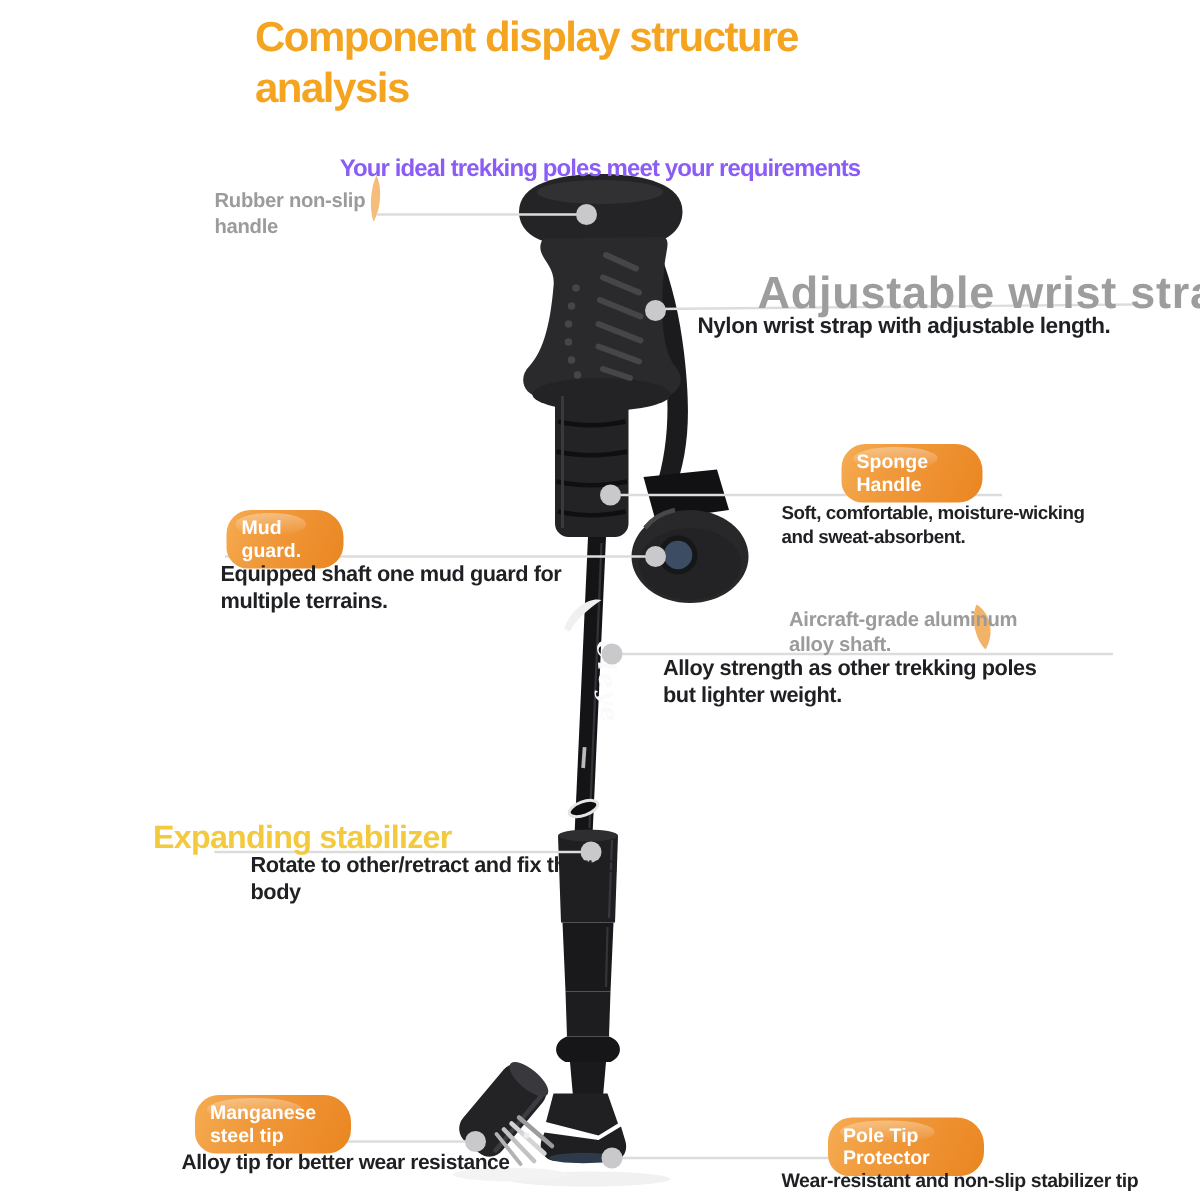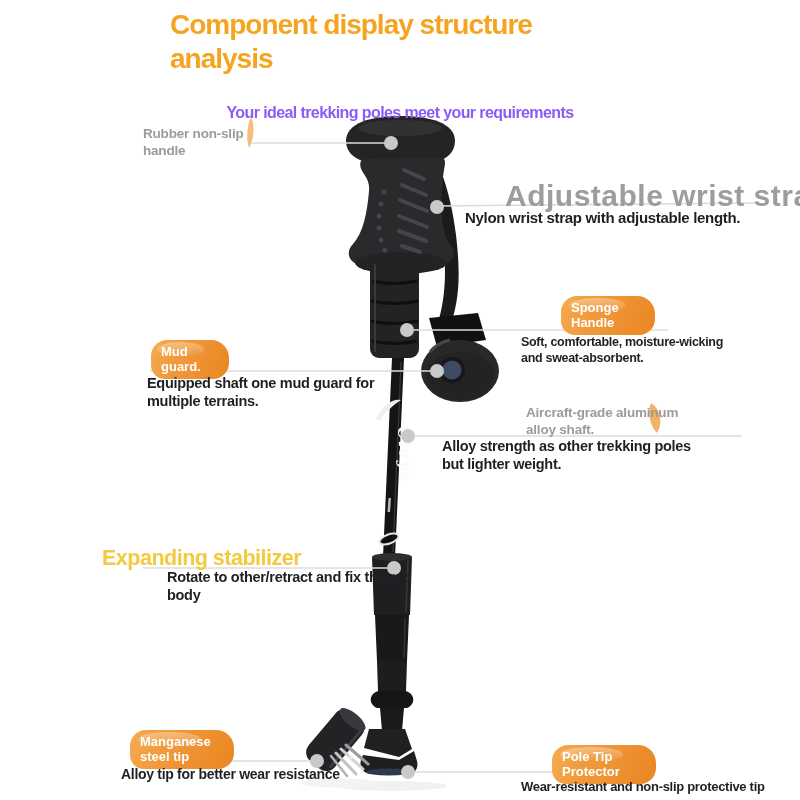"Wear-resistant and non-slip protective" div.abs { text: protective -> stabilizer }
